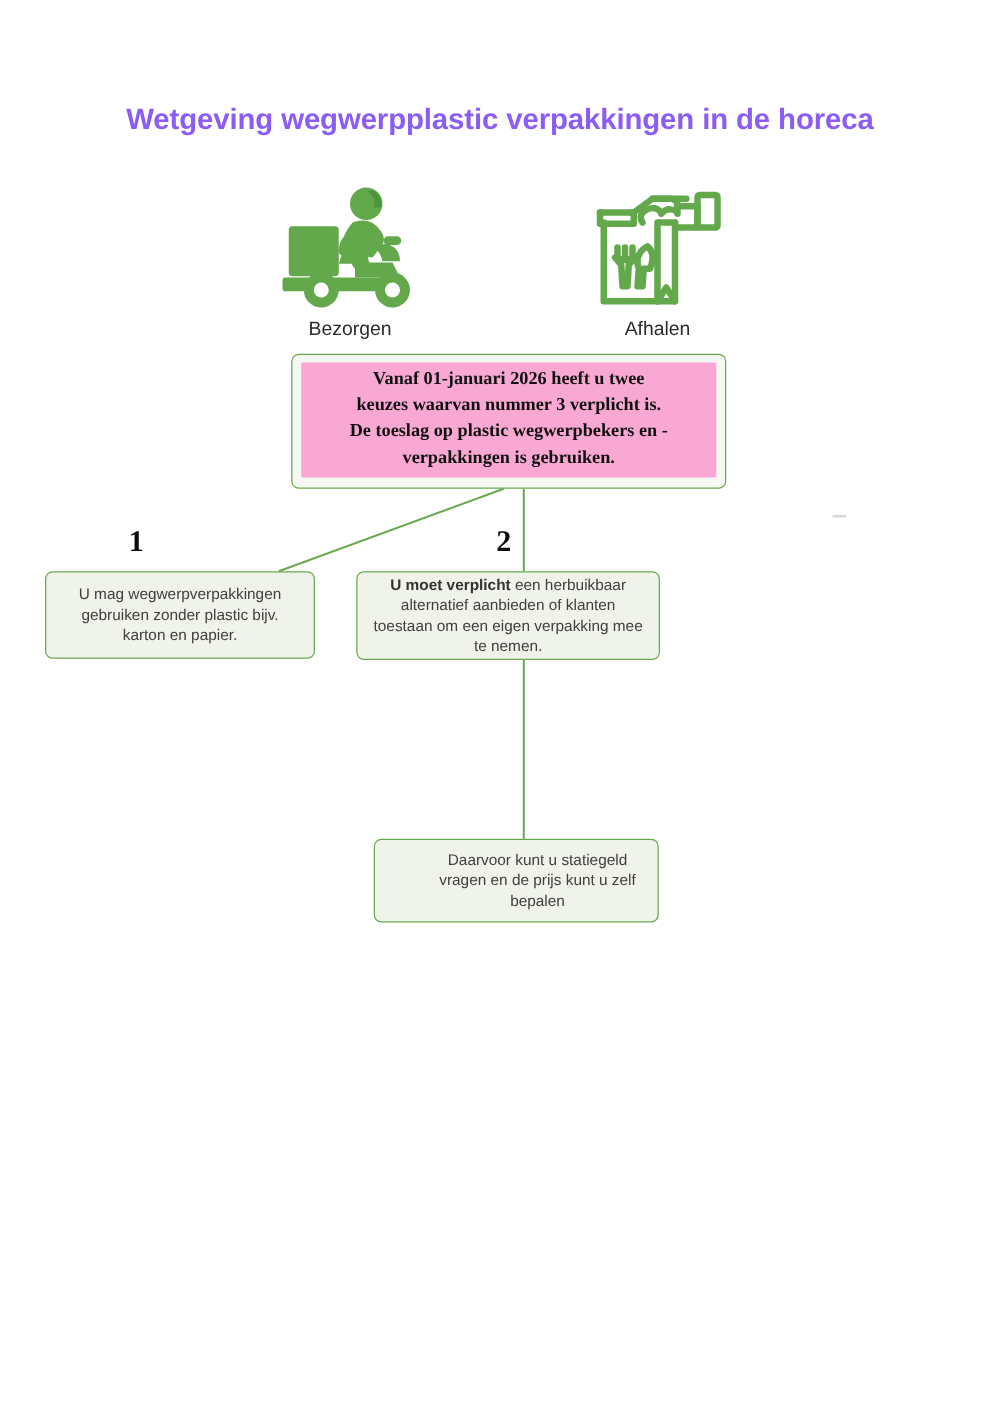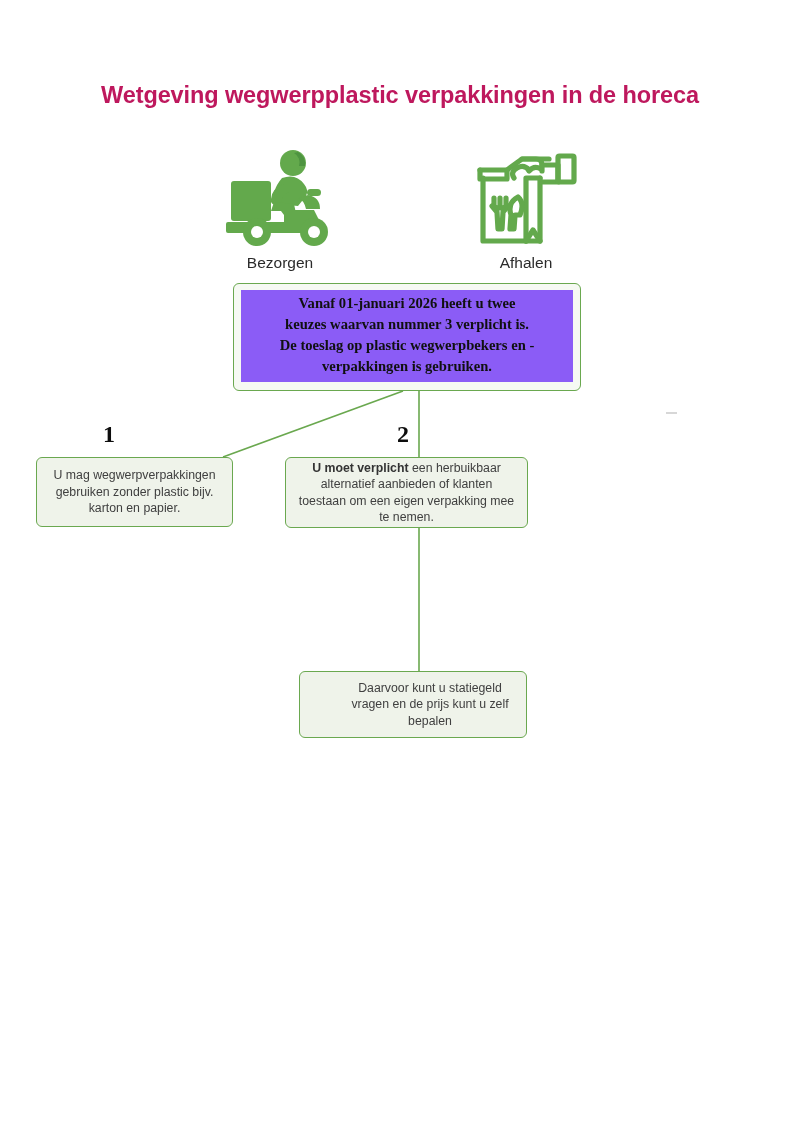"Wetgeving wegwerpplastic verpakkingen in" .page-title { color: #be185d -> #8b5cf6 }
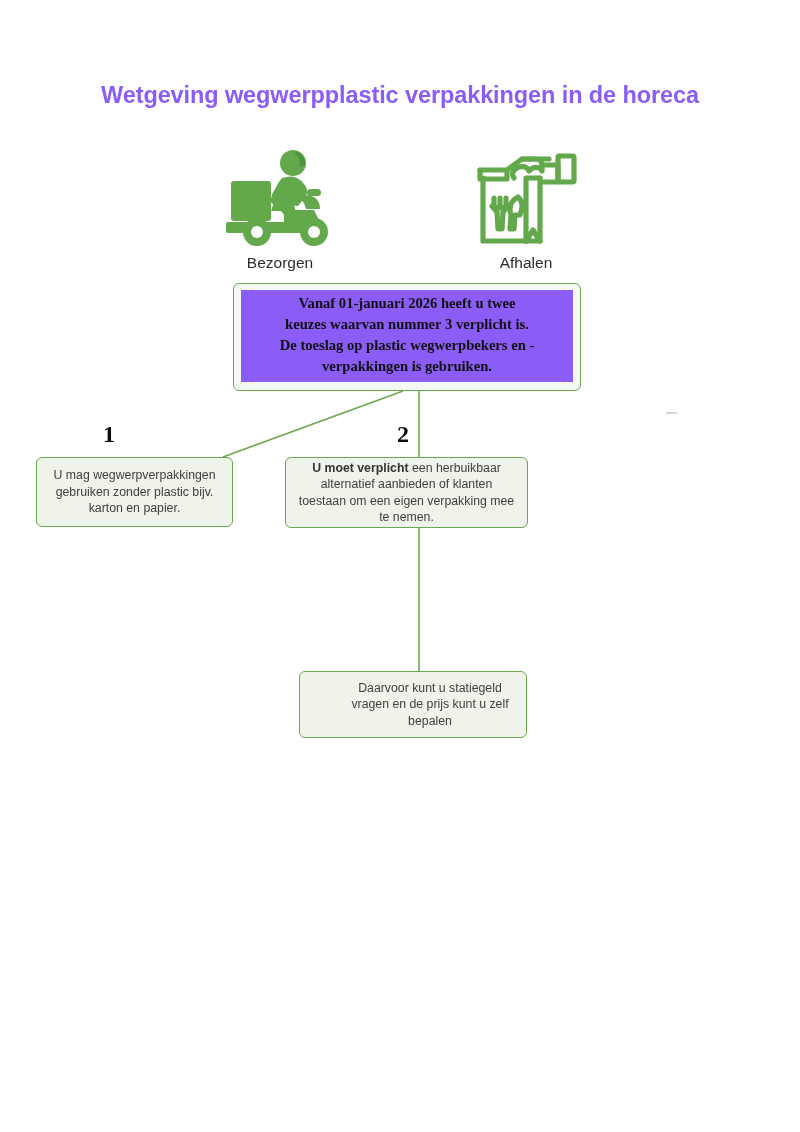"Vanaf 01-januari 2026 heeft u" #box-main .highlight { background: #8b5cf6 -> #f9a8d4 }
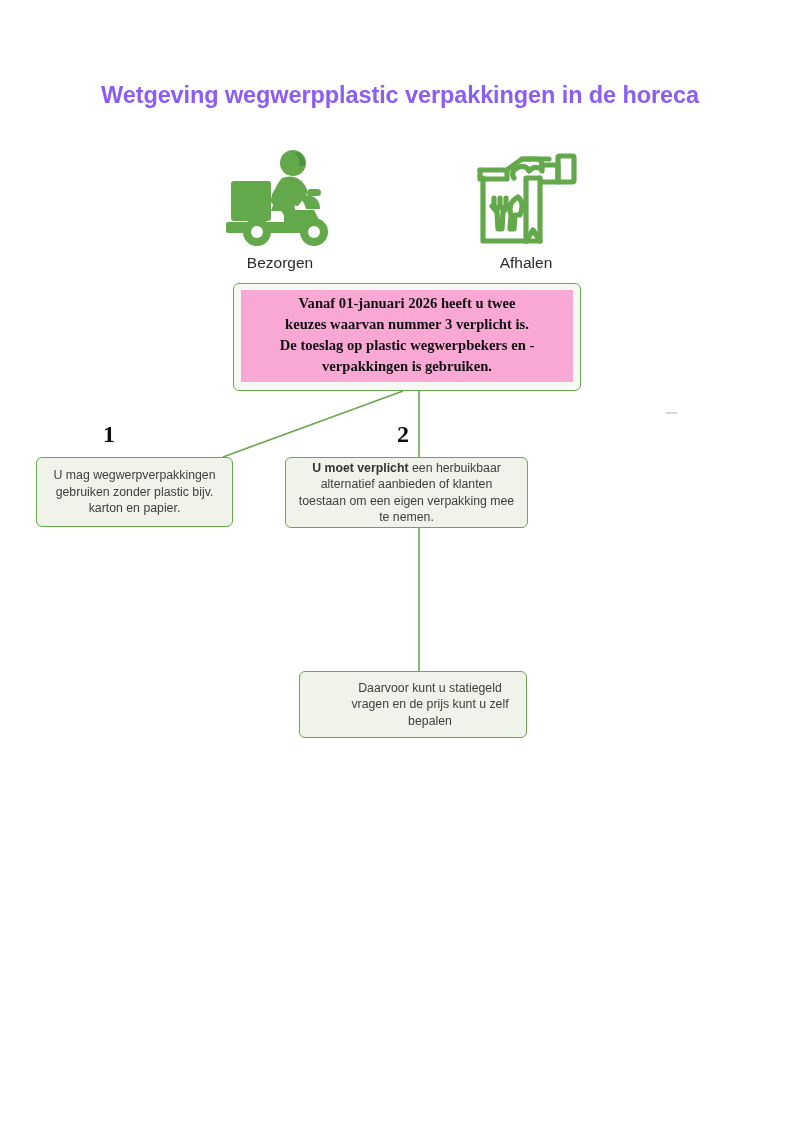"U mag wegwerpverpakkingen gebruiken" #box-one { width: 197px -> 216px }
